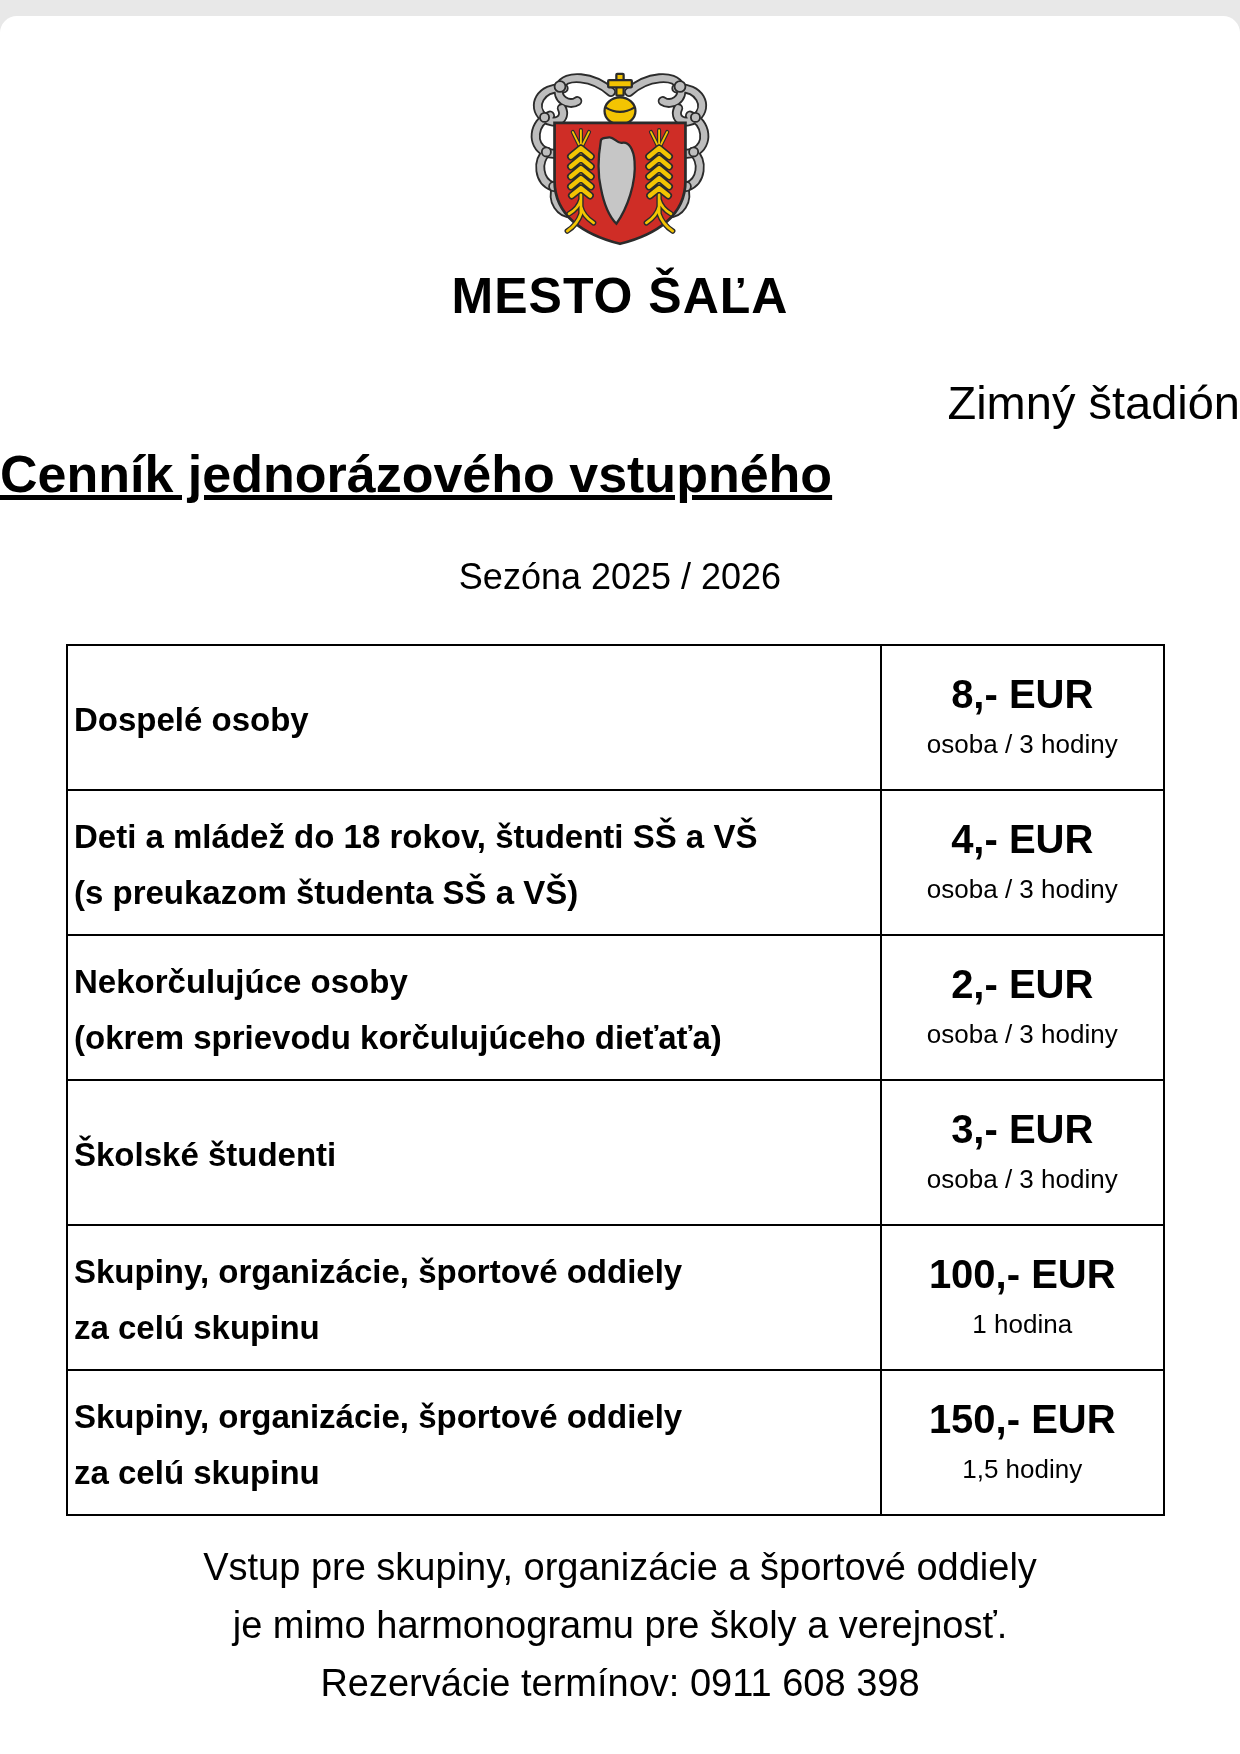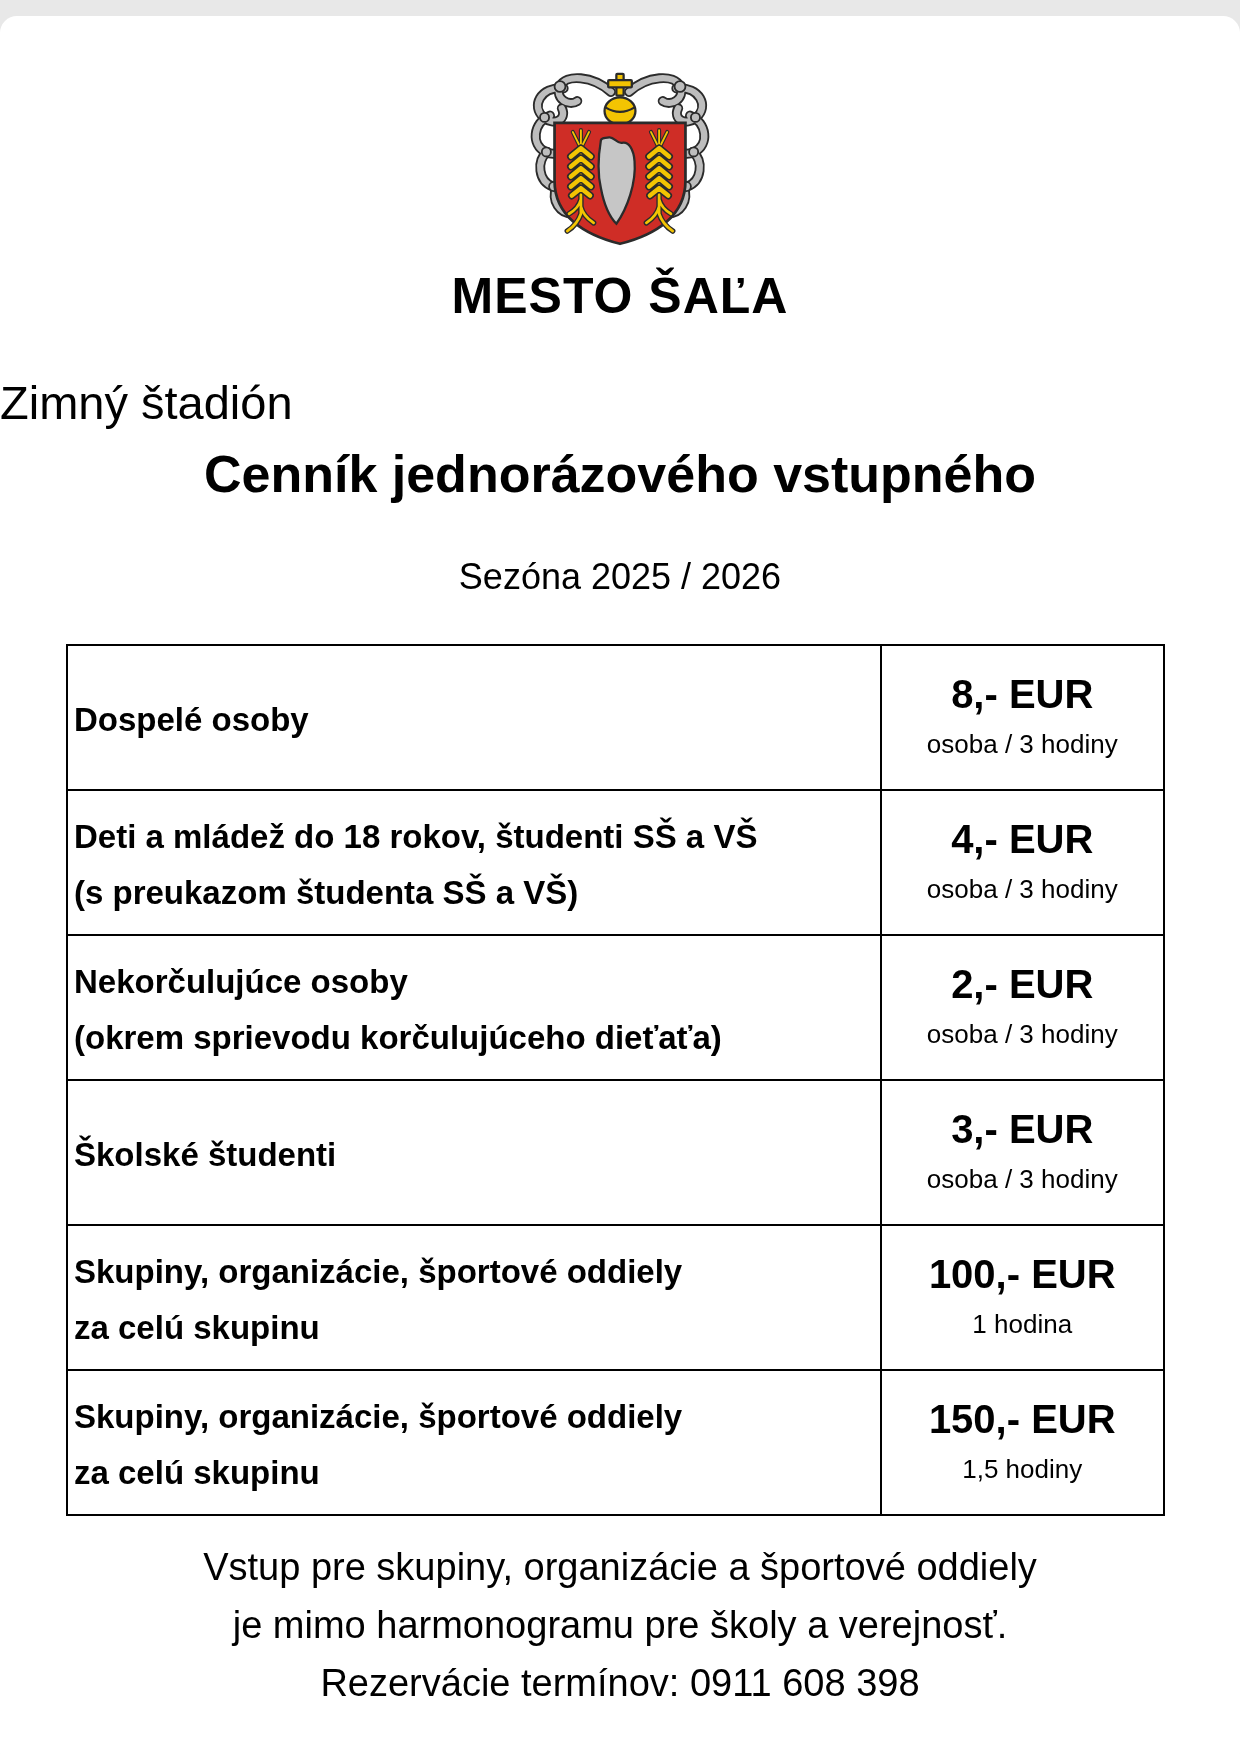"Zimný štadión" .subtitle { text-align: left -> right }
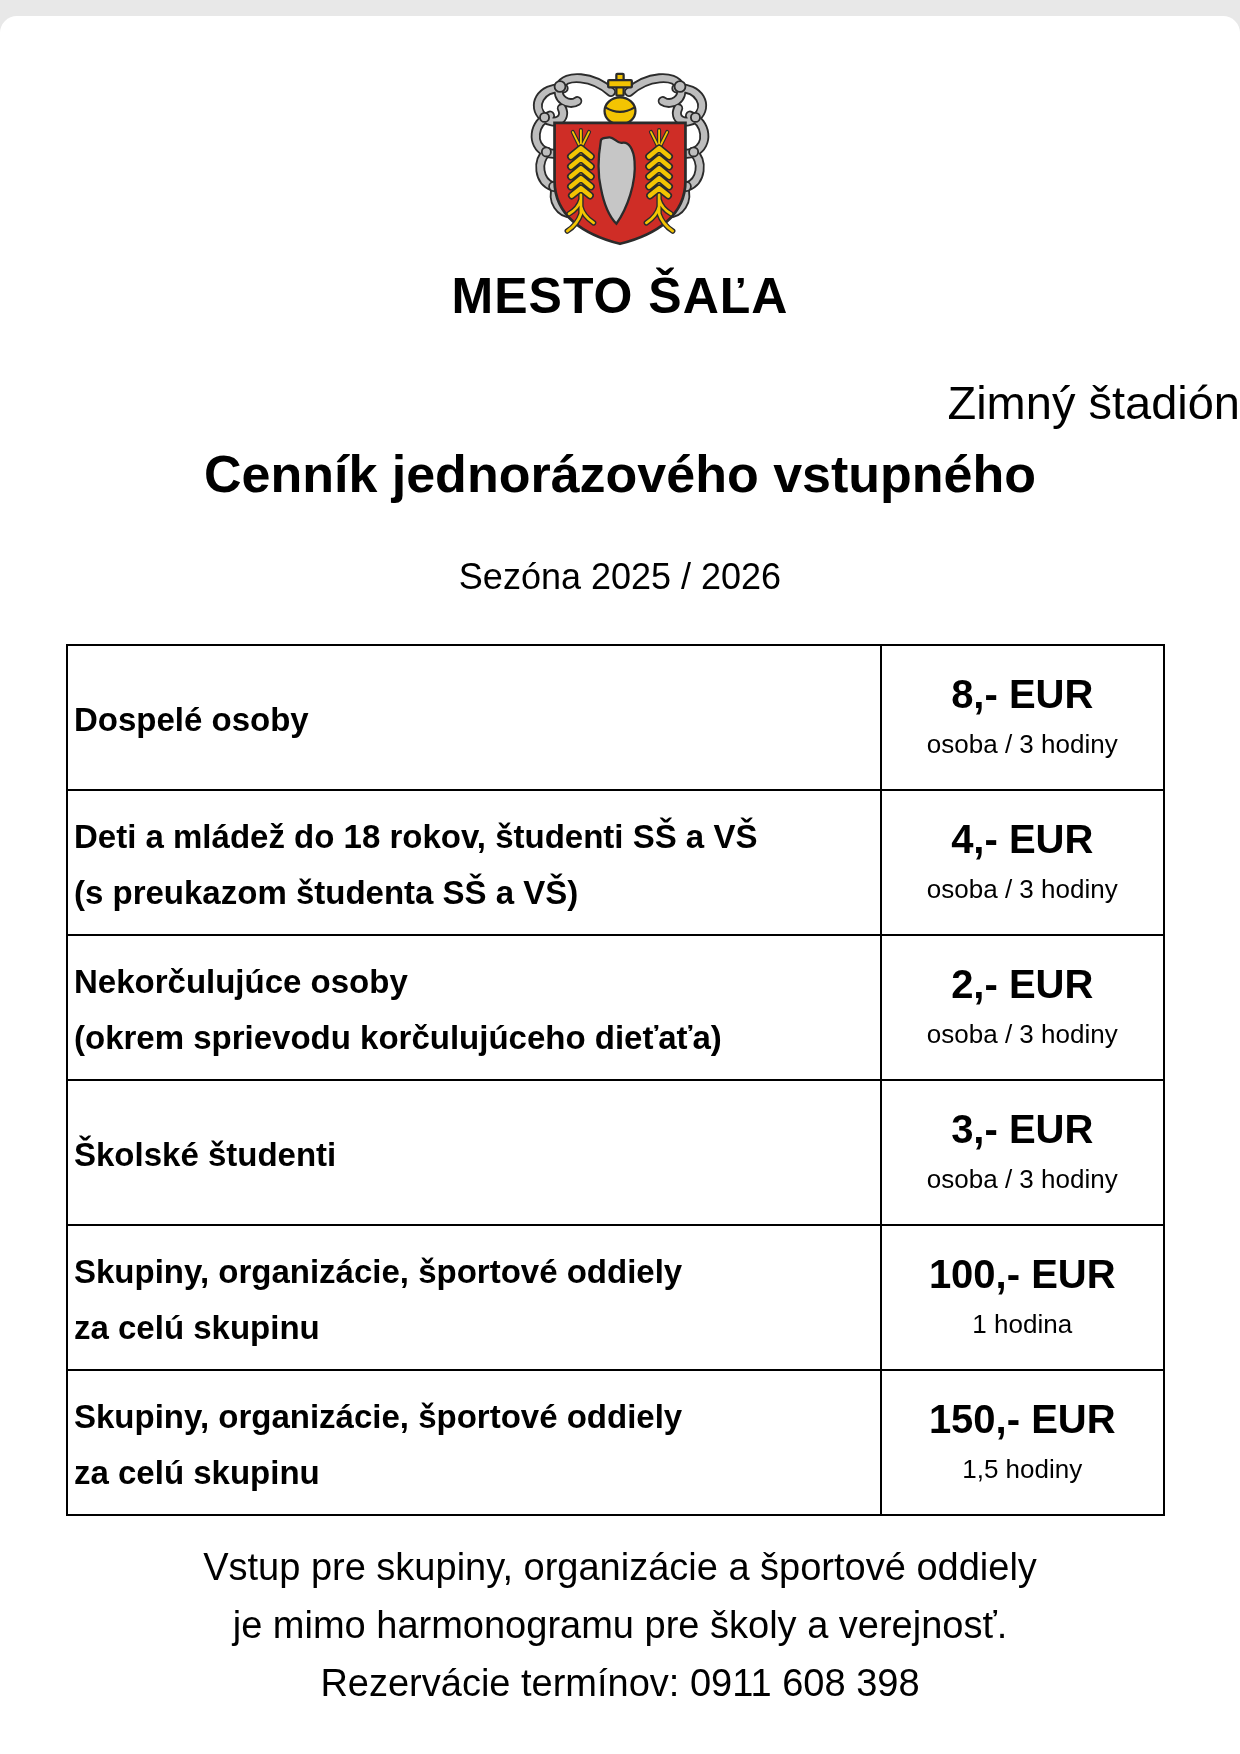"Cenník jednorázového vstupného" .doc-title { text-align: center -> left; text-decoration: none -> underline }
